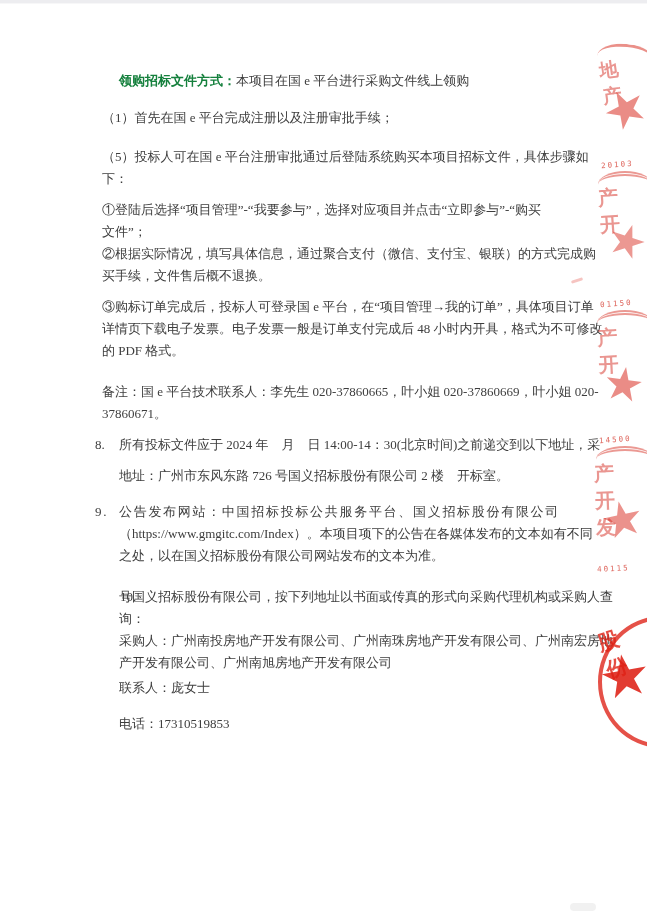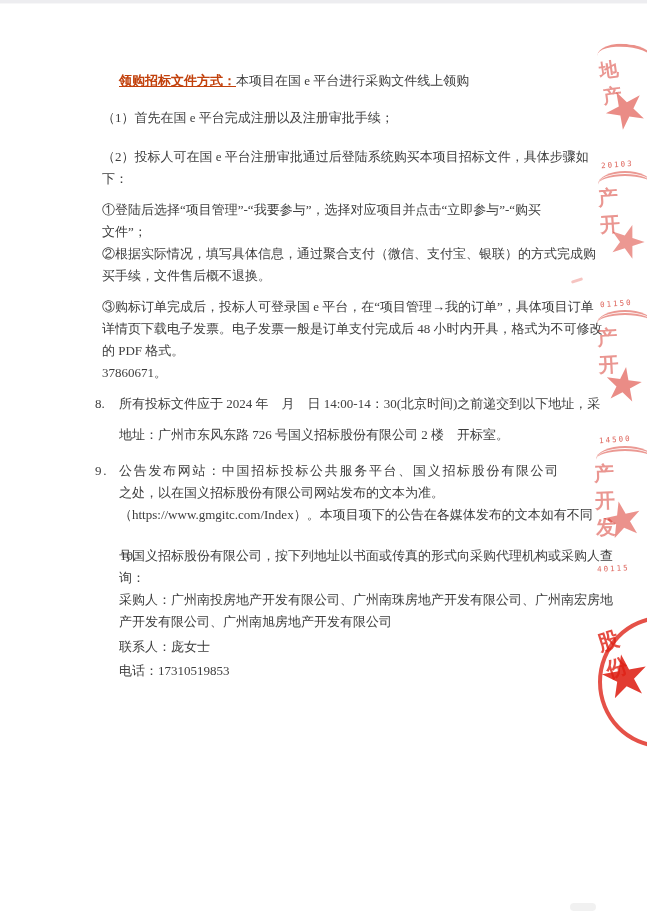"领购招标文件方式：" .bold { color: #c2410c -> #15803d; text-decoration: underline -> none }
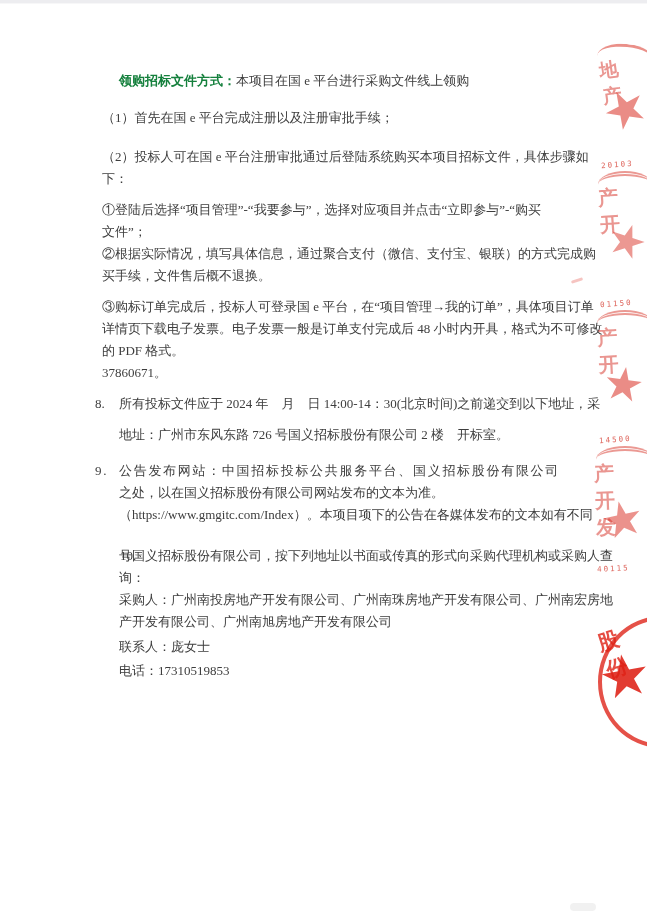"（2）投标人可在国 e 平台注册审批通过后登陆系统购买本项目招标文件，具体步骤如" div.line { text: 2 -> 5 }
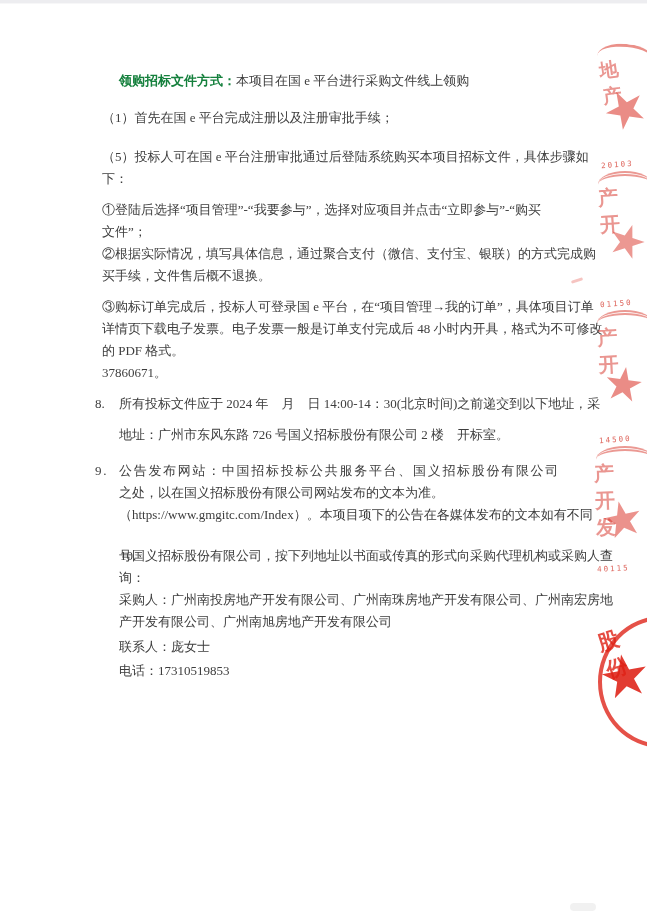"备注：国 e 平台技术联系人：李先生 020-37860665，叶小姐" div.line { html: none -> <div>备注：国 e 平台技术联系人：李先生 020-37860665，叶小姐 020-37860669，叶小姐 020-</div> }
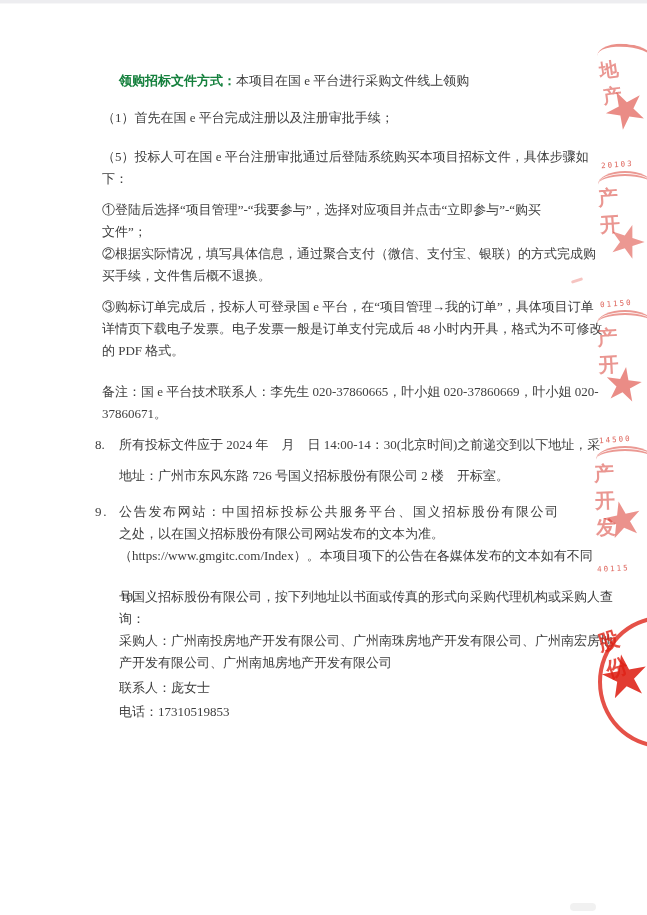"之处，以在国义招标股份有限公司网站发布的文本为准。" div.line { order: before "（https://www.gmgitc.com/Index）。本项目项下的公告在" -> after "（https://www.gmgitc.com/Index）。本项目项下的公告在" }
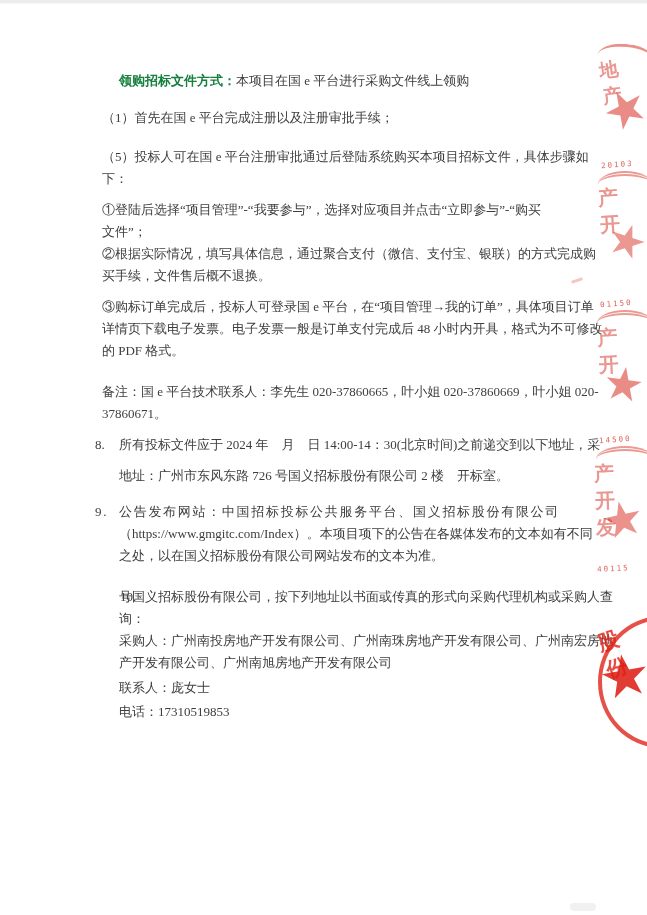"电话：17310519853" .mt2 { margin-top: 2px -> 14px }
